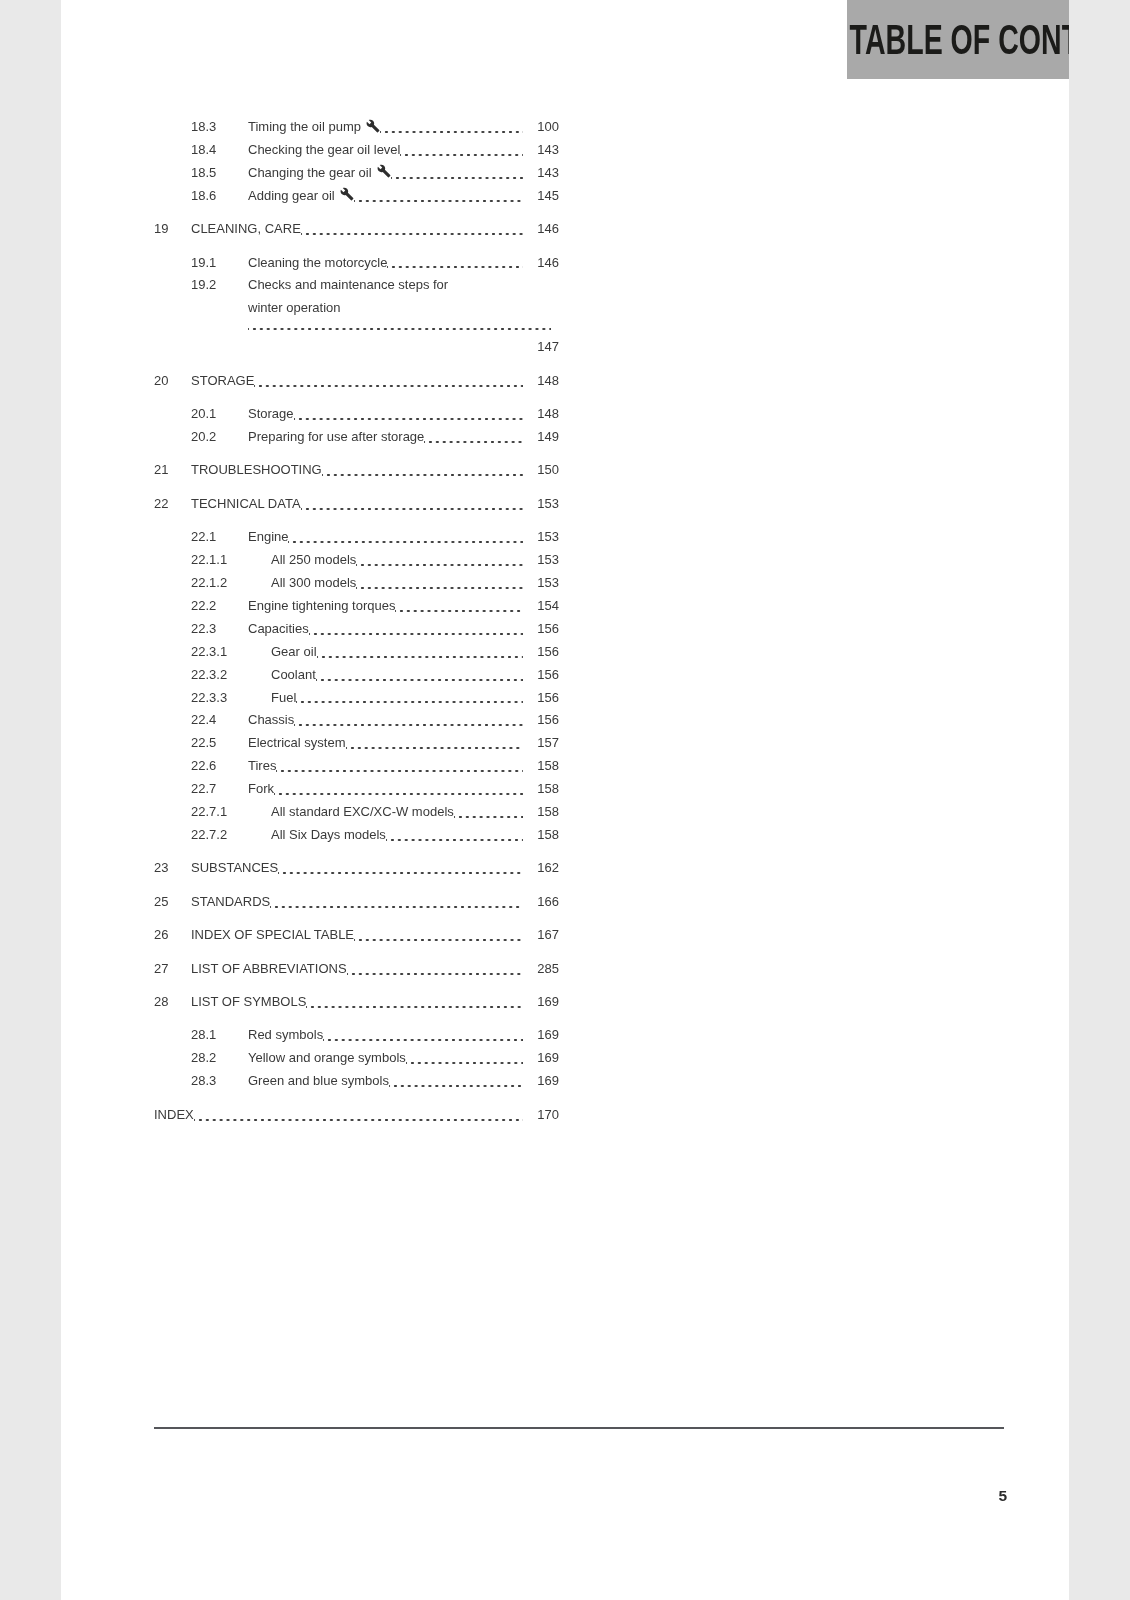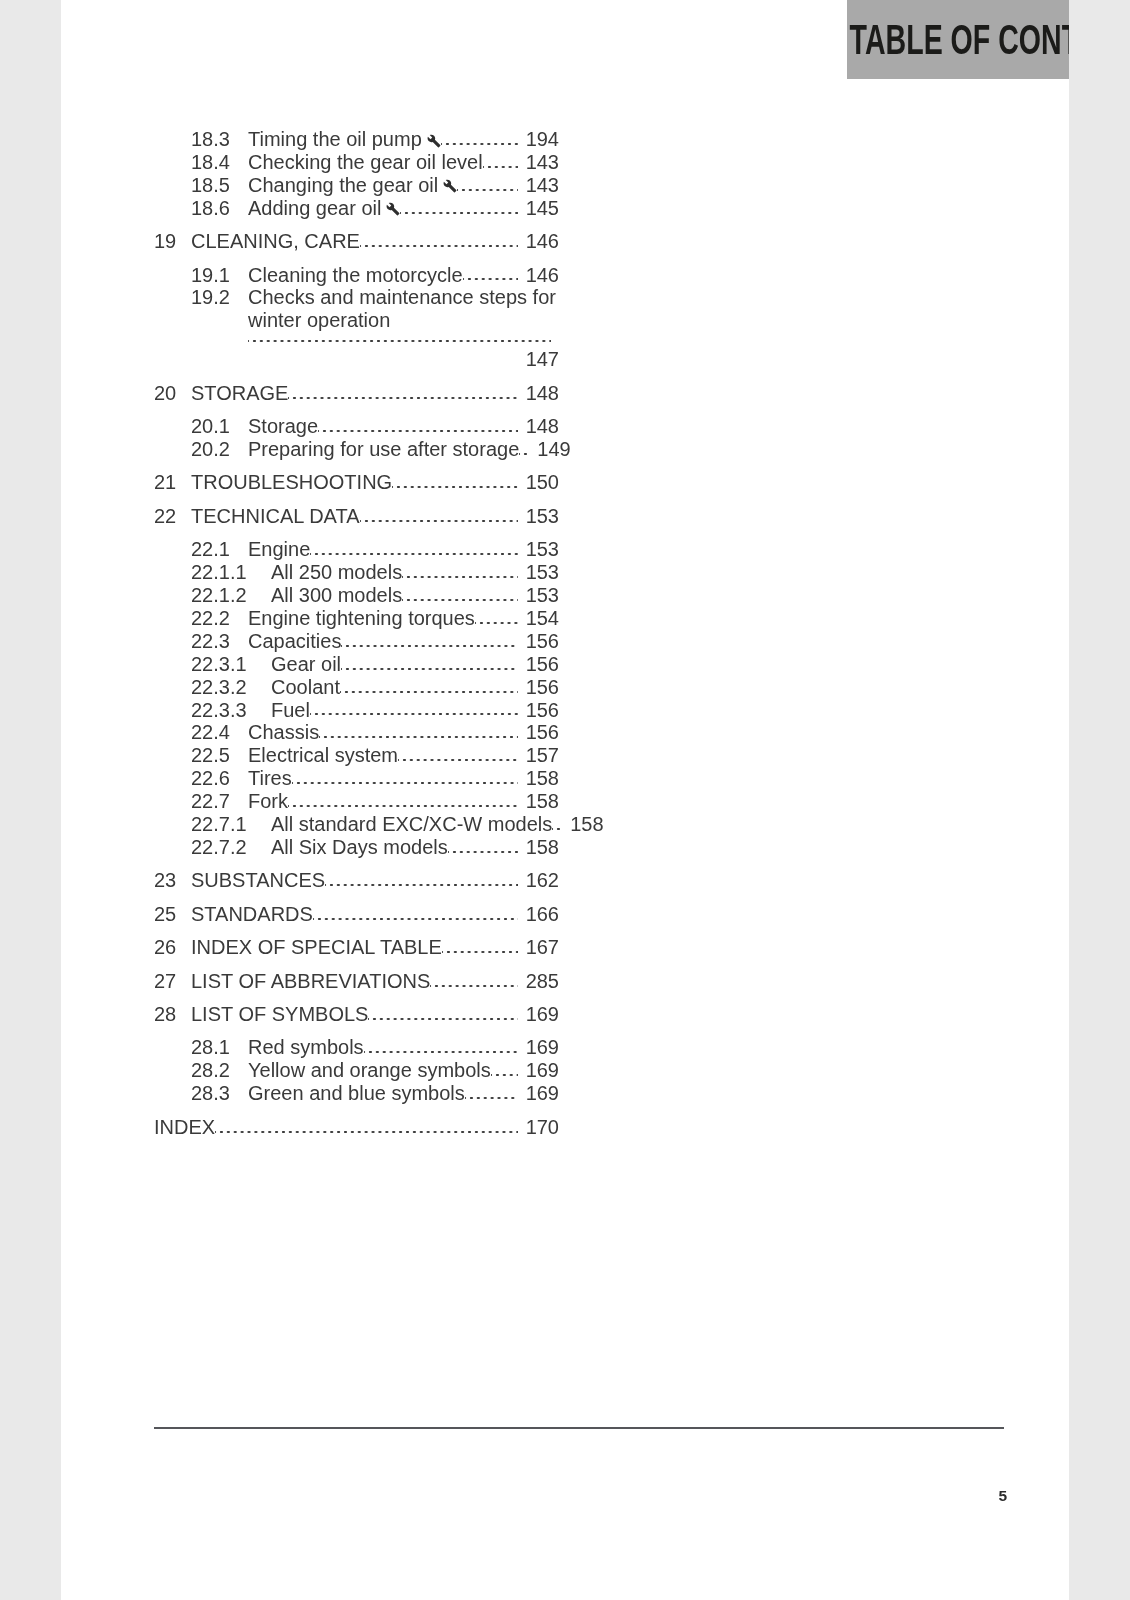"18.3" .toc { font-size: 20px -> 13px; top: 128px -> 116px }
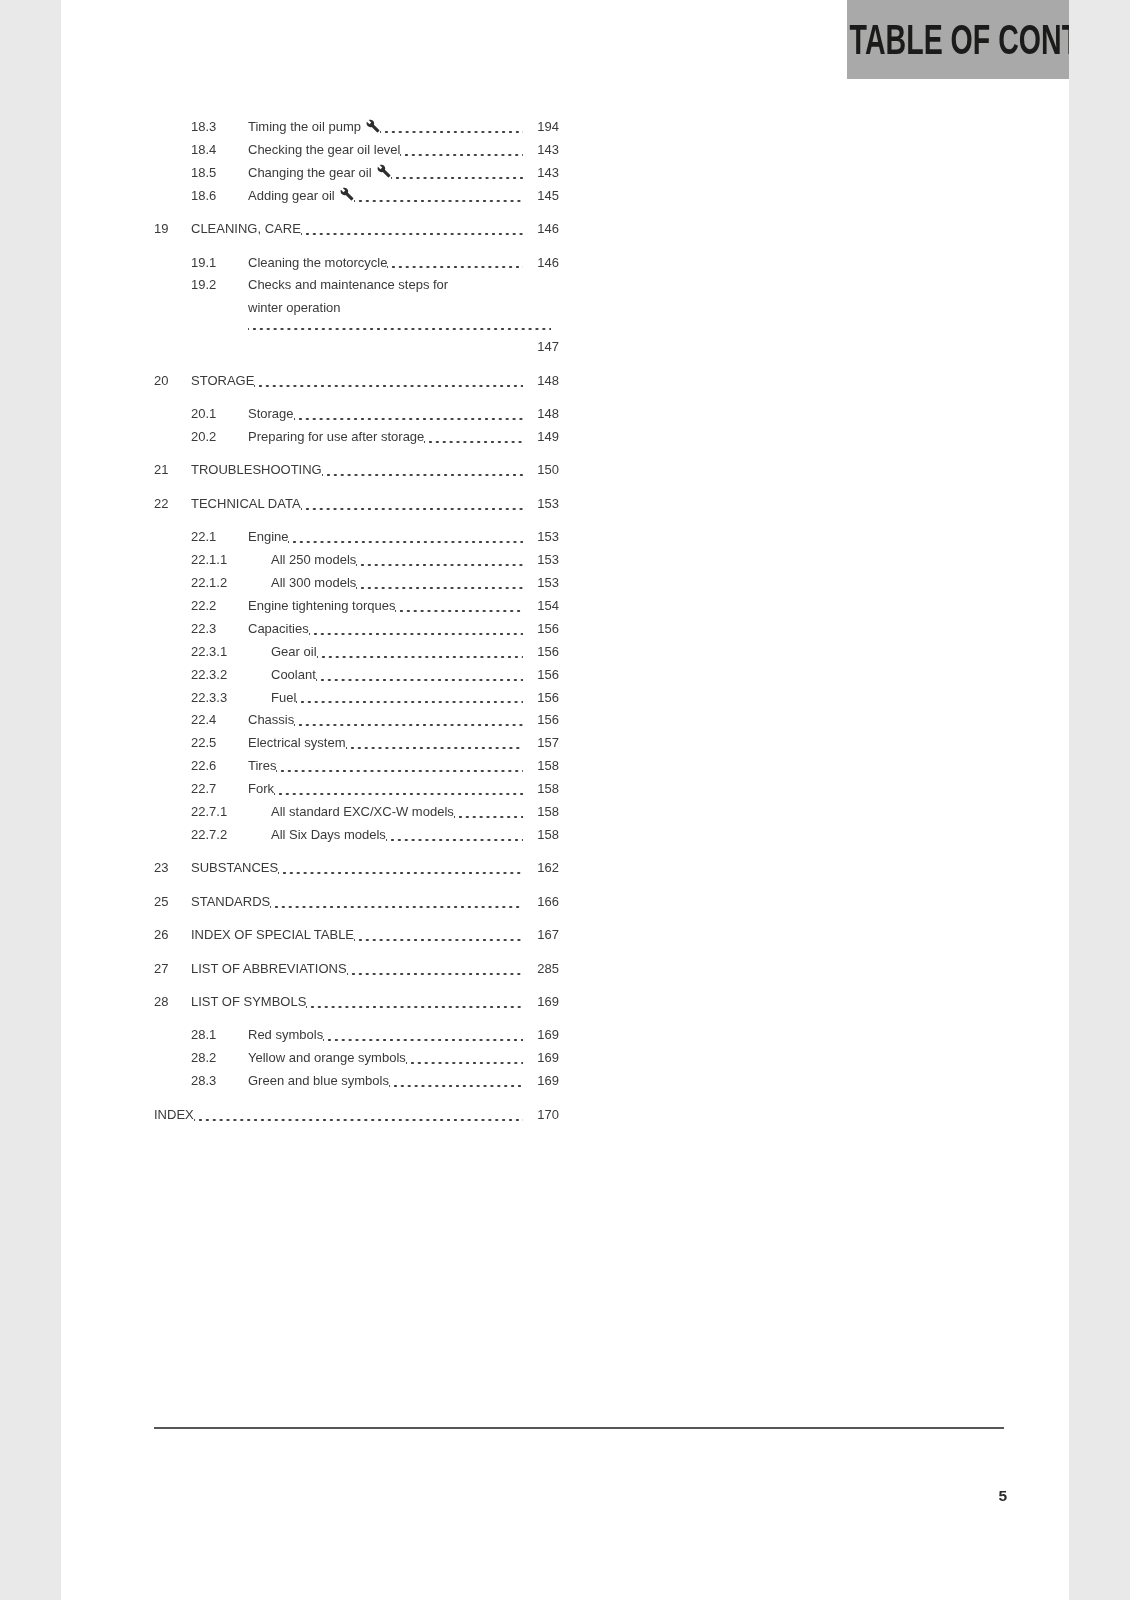"194" span.pg { text: 194 -> 100 }
